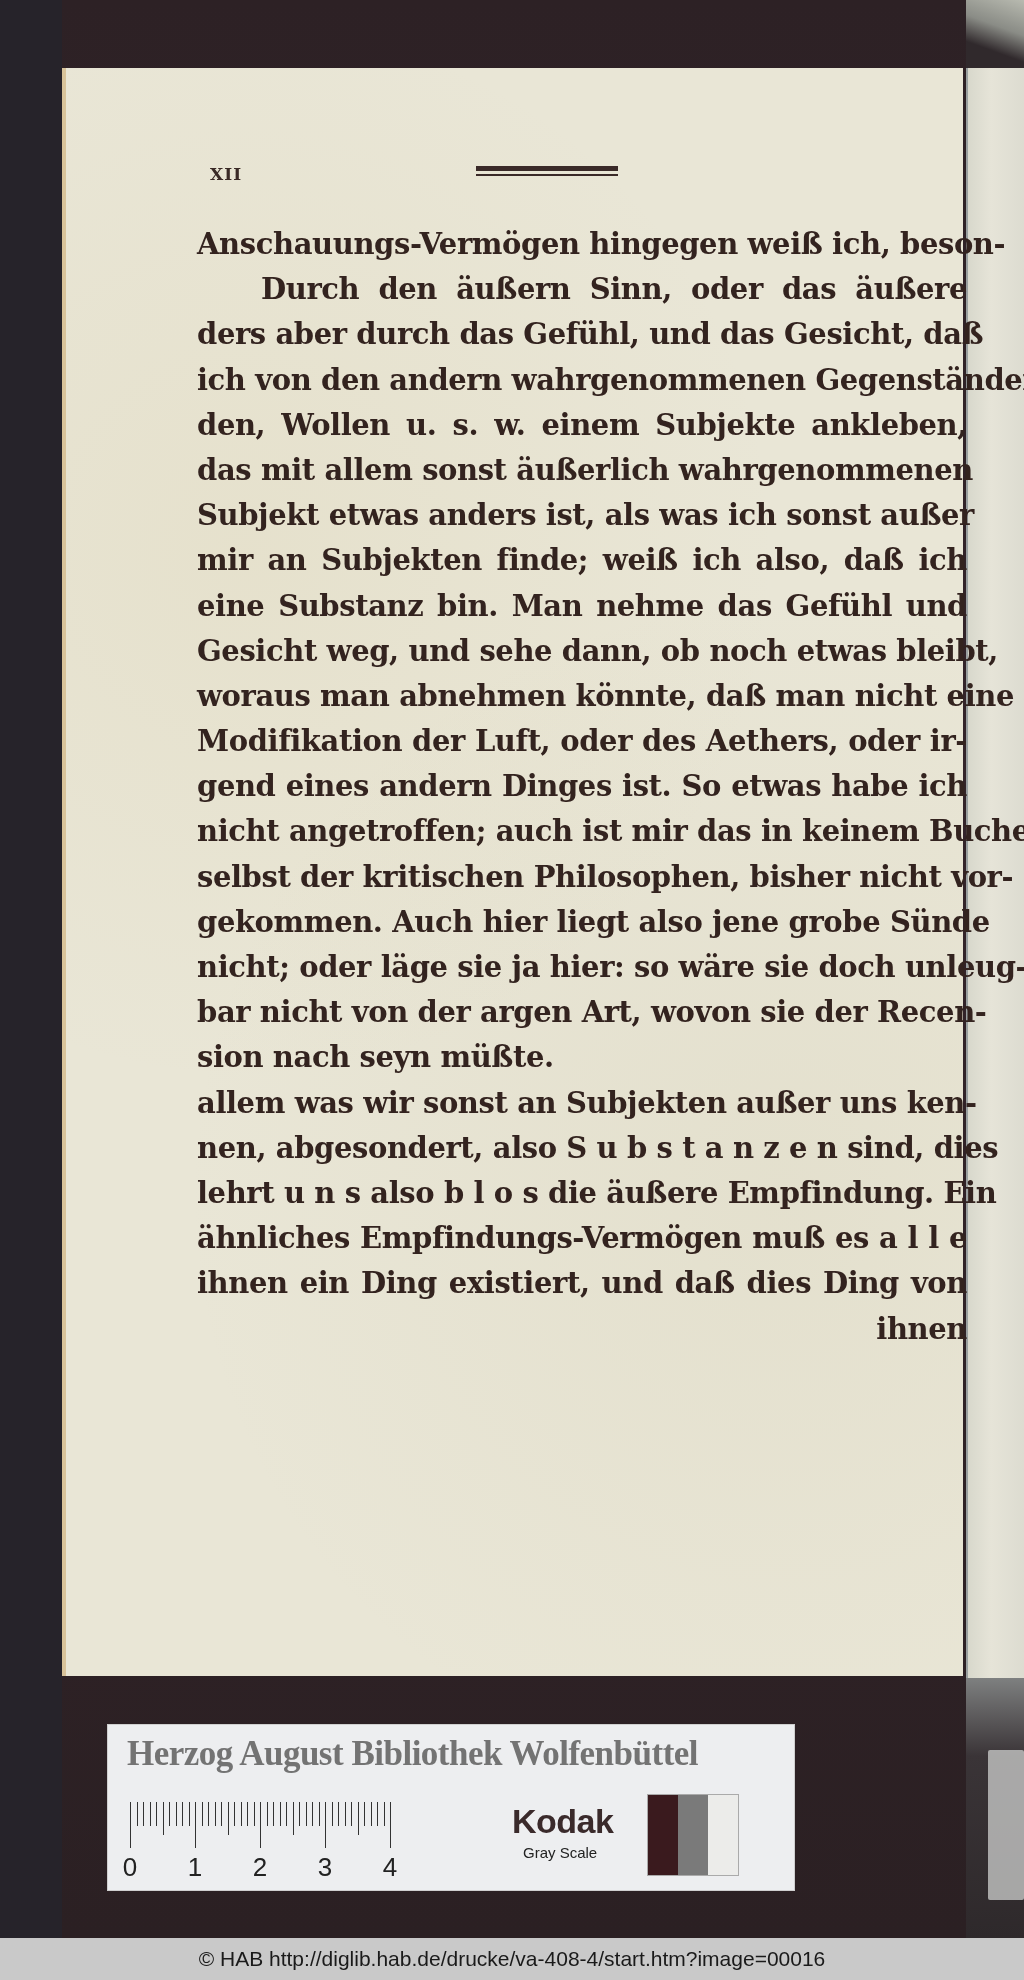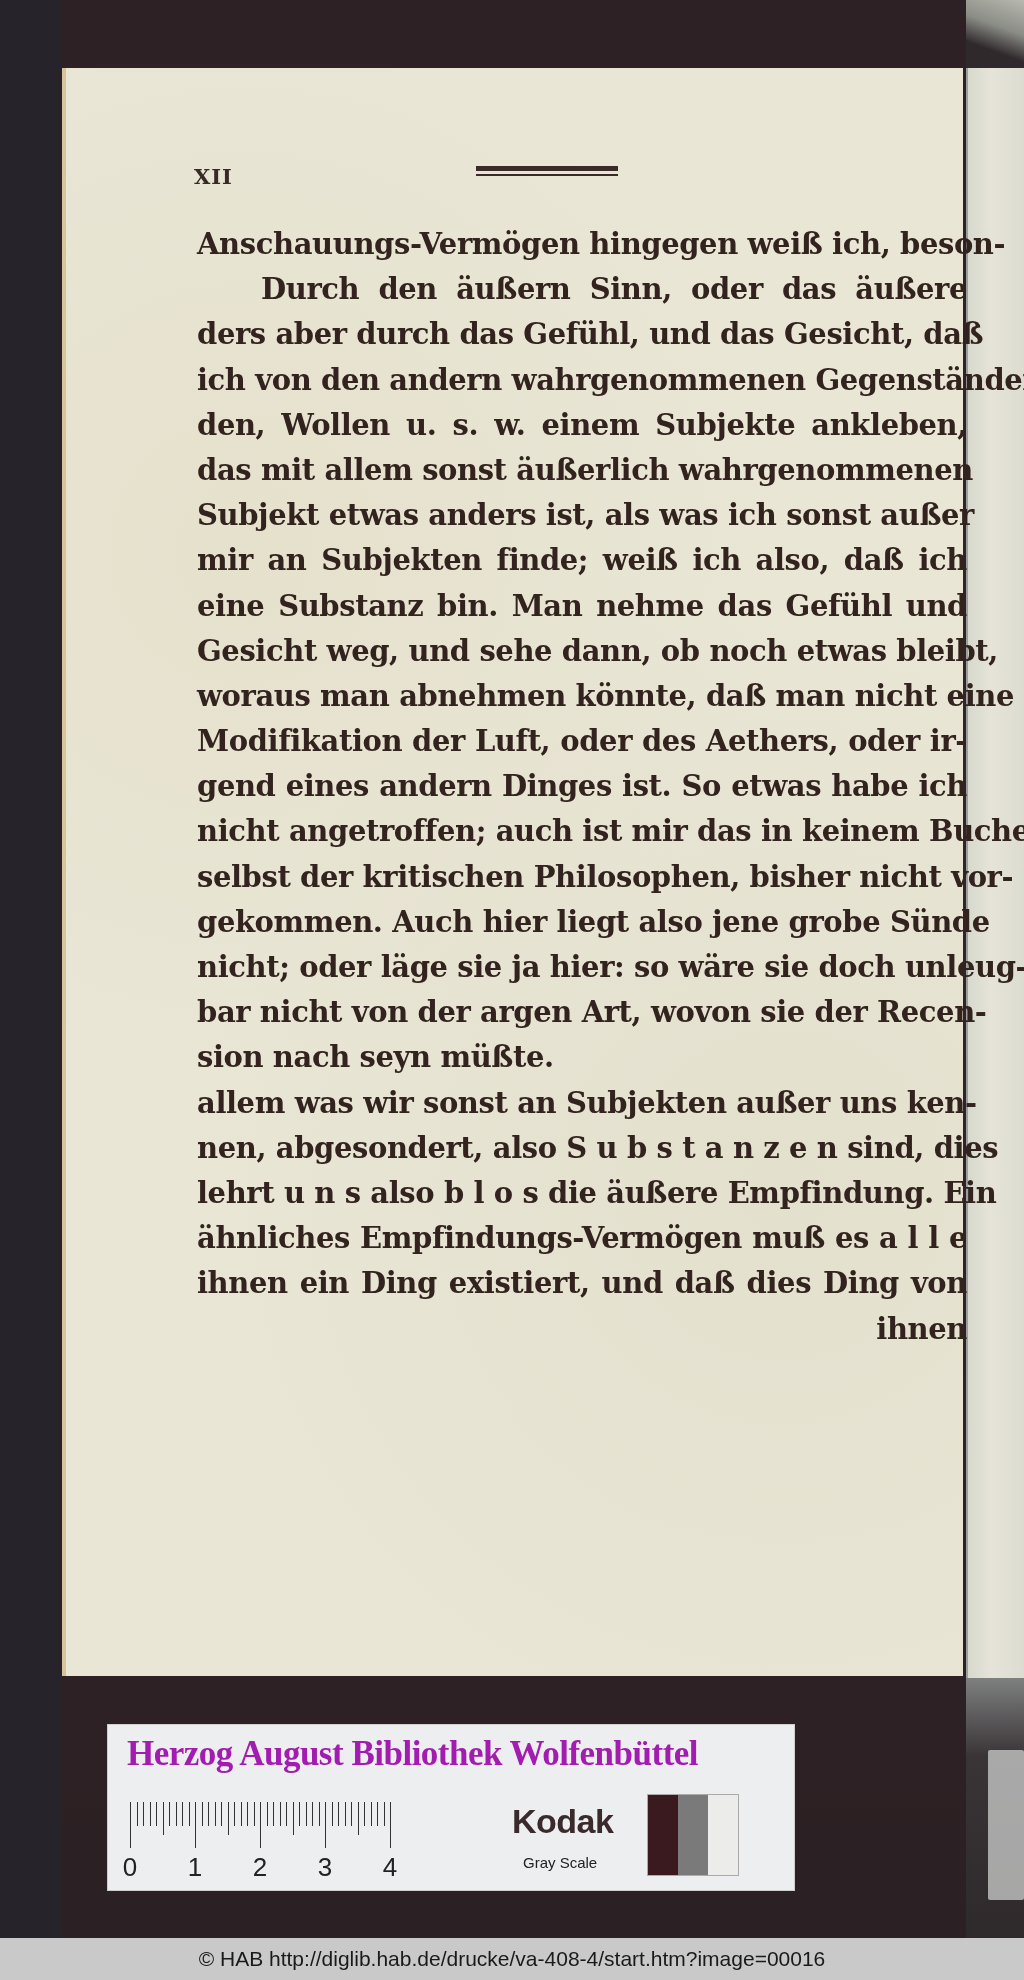"XII" .page-number { font-size: 21px -> 17px; left: 128px -> 144px }
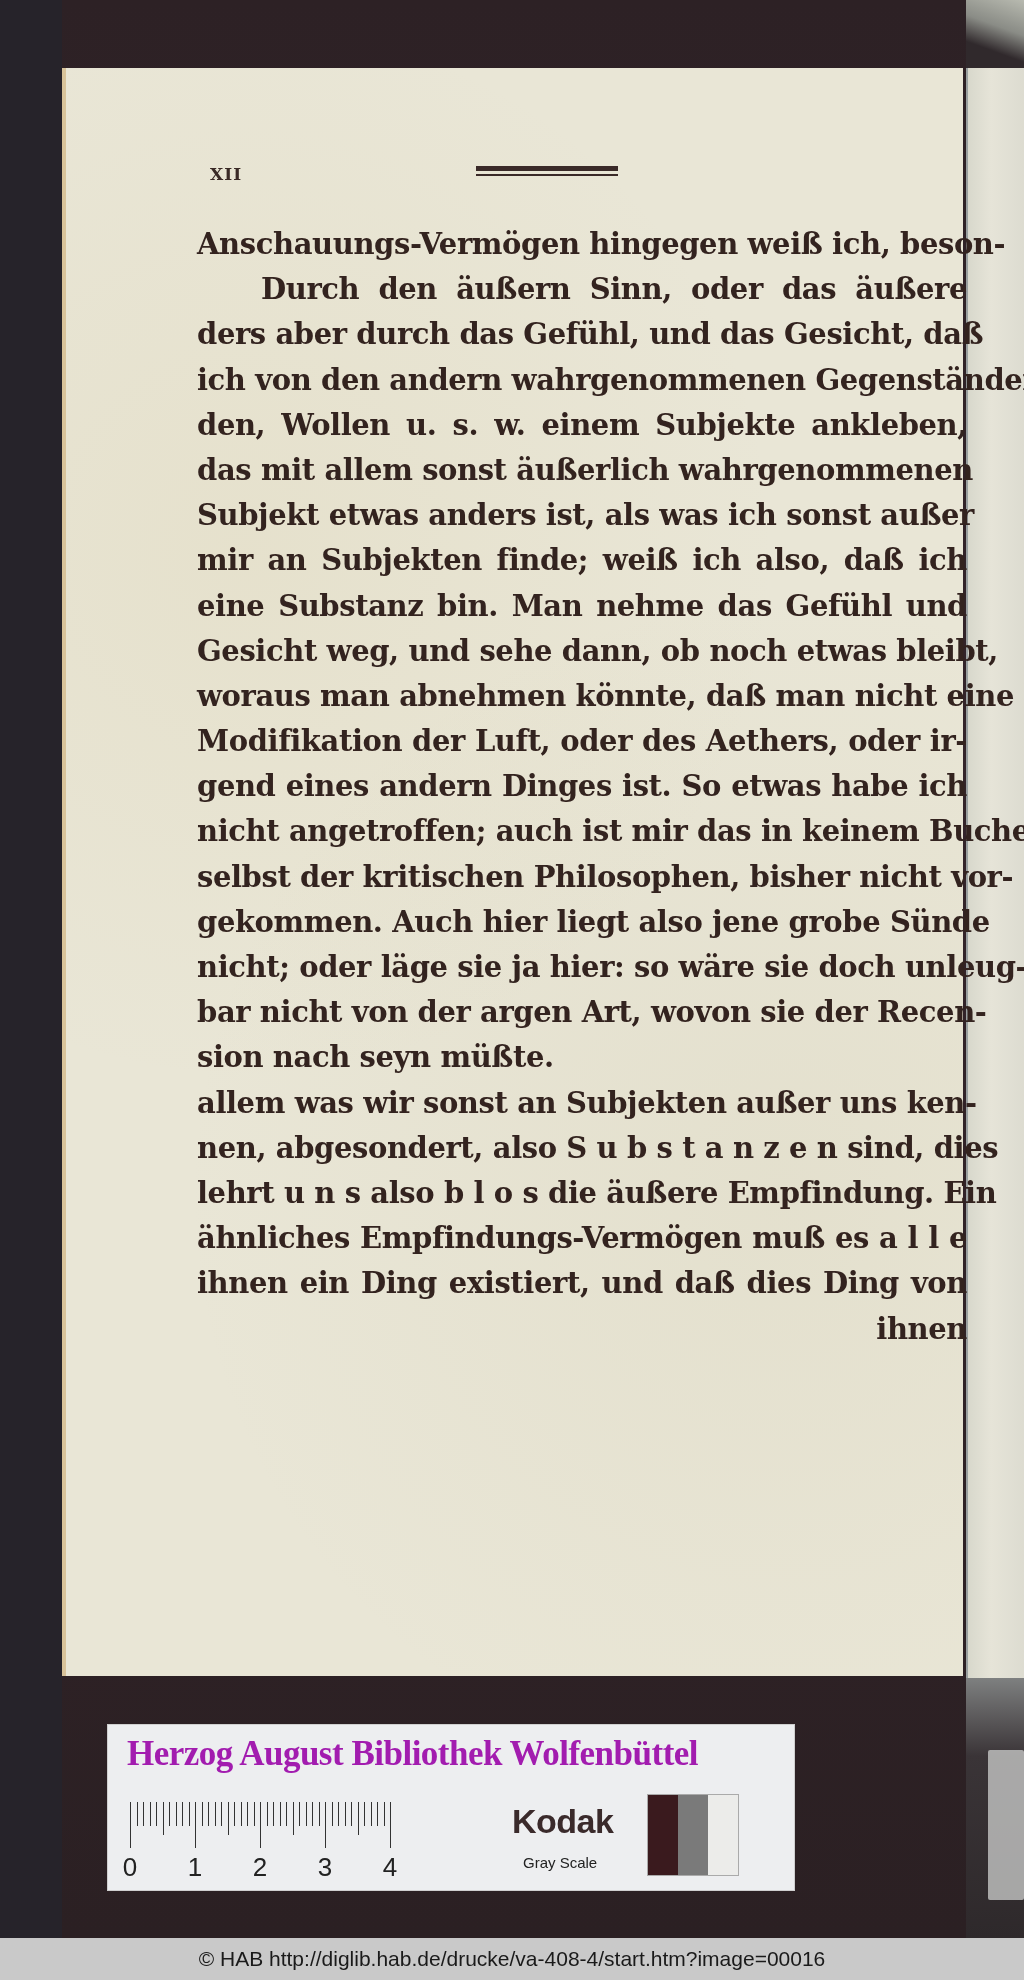"Herzog August Bibliothek Wolfenbüttel" .card-title { color: #a21caf -> #737373 }
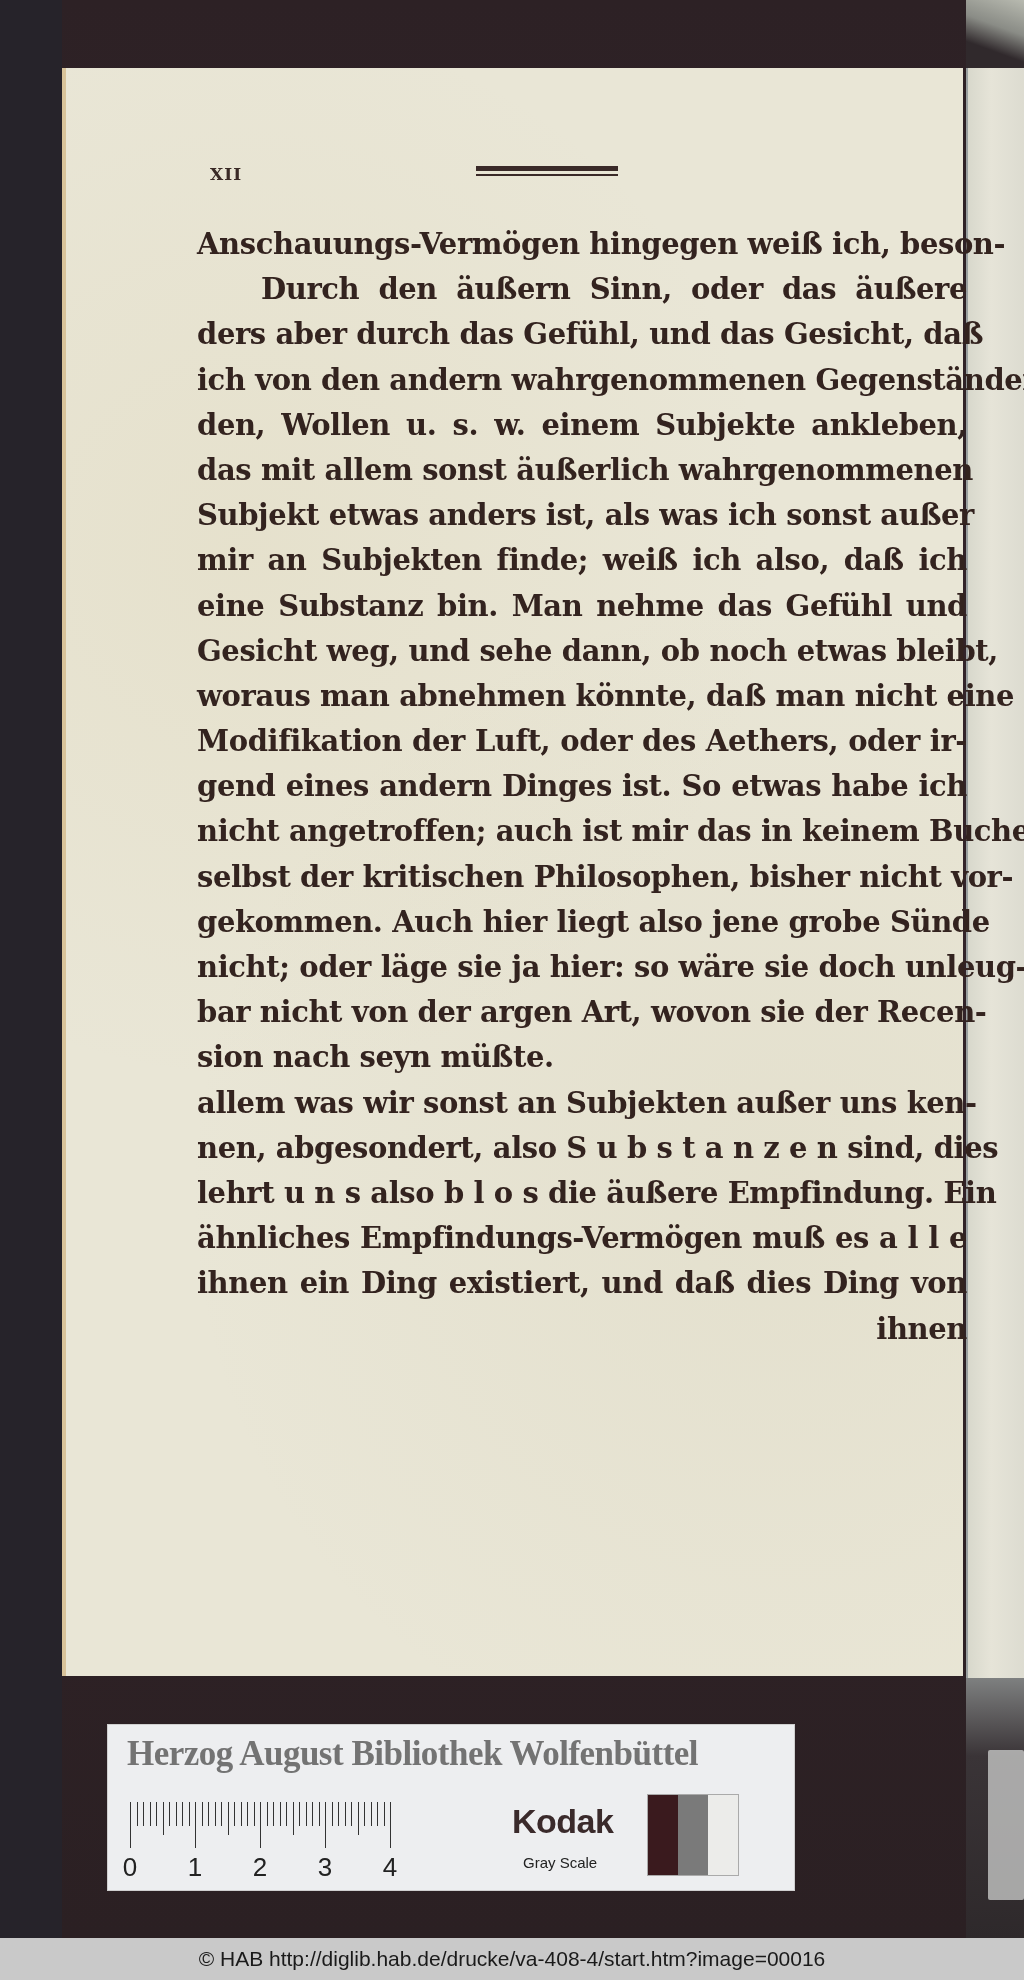"Gray Scale" .grayscale { top: 130px -> 120px }
